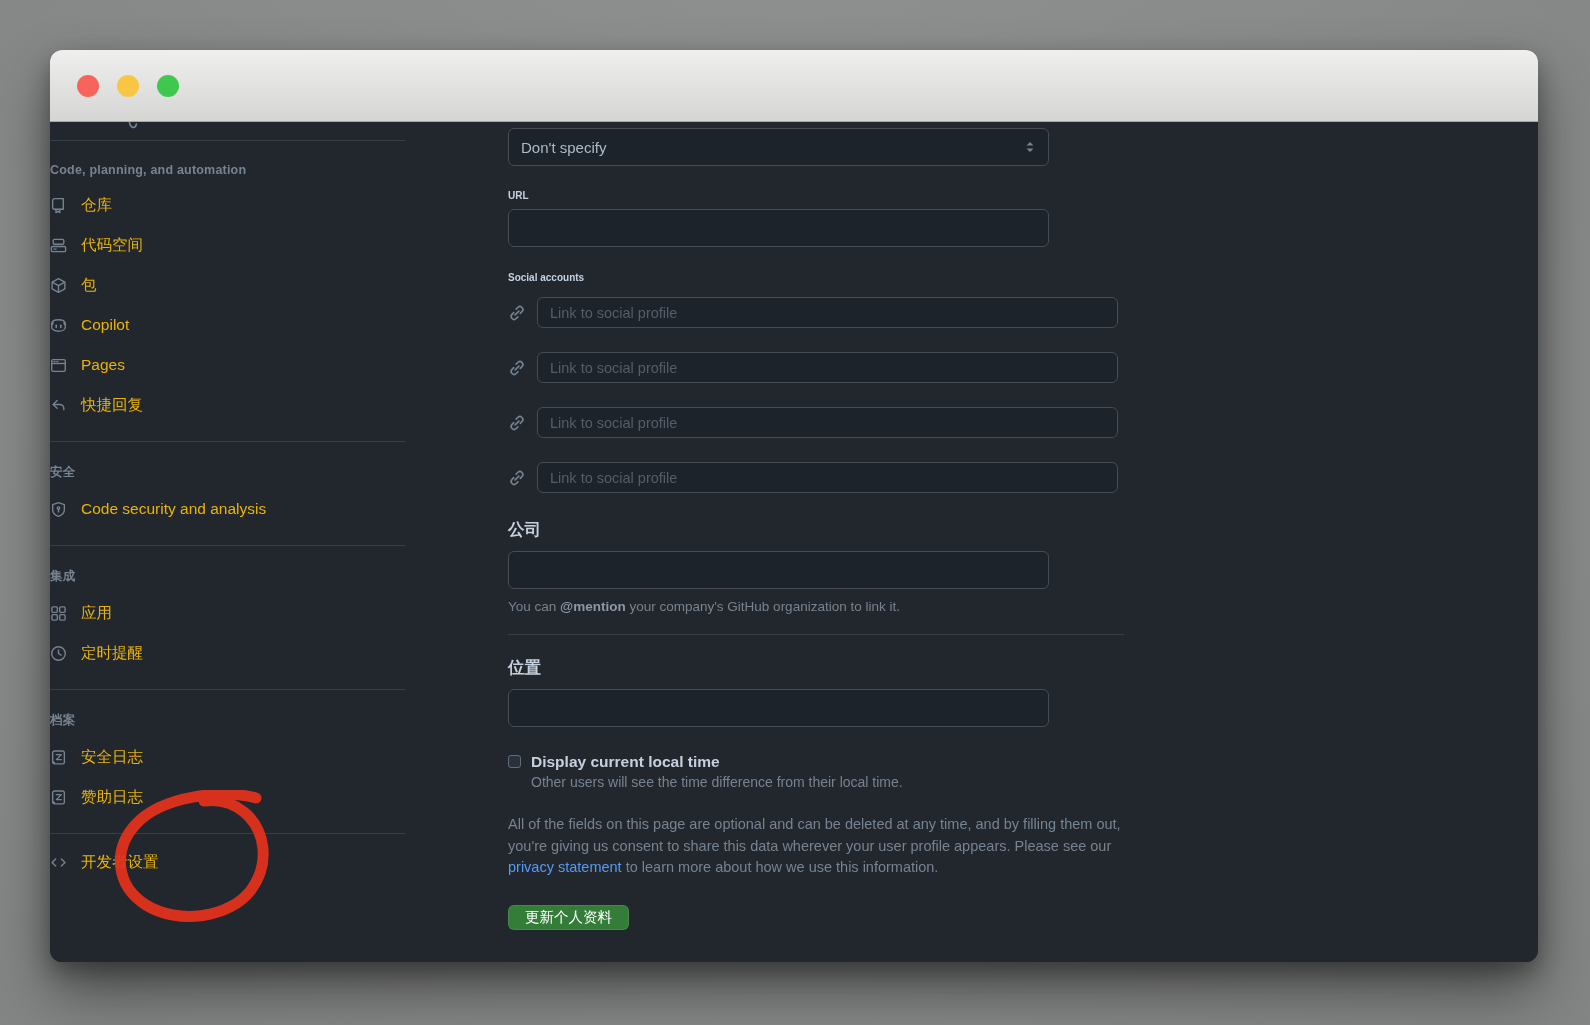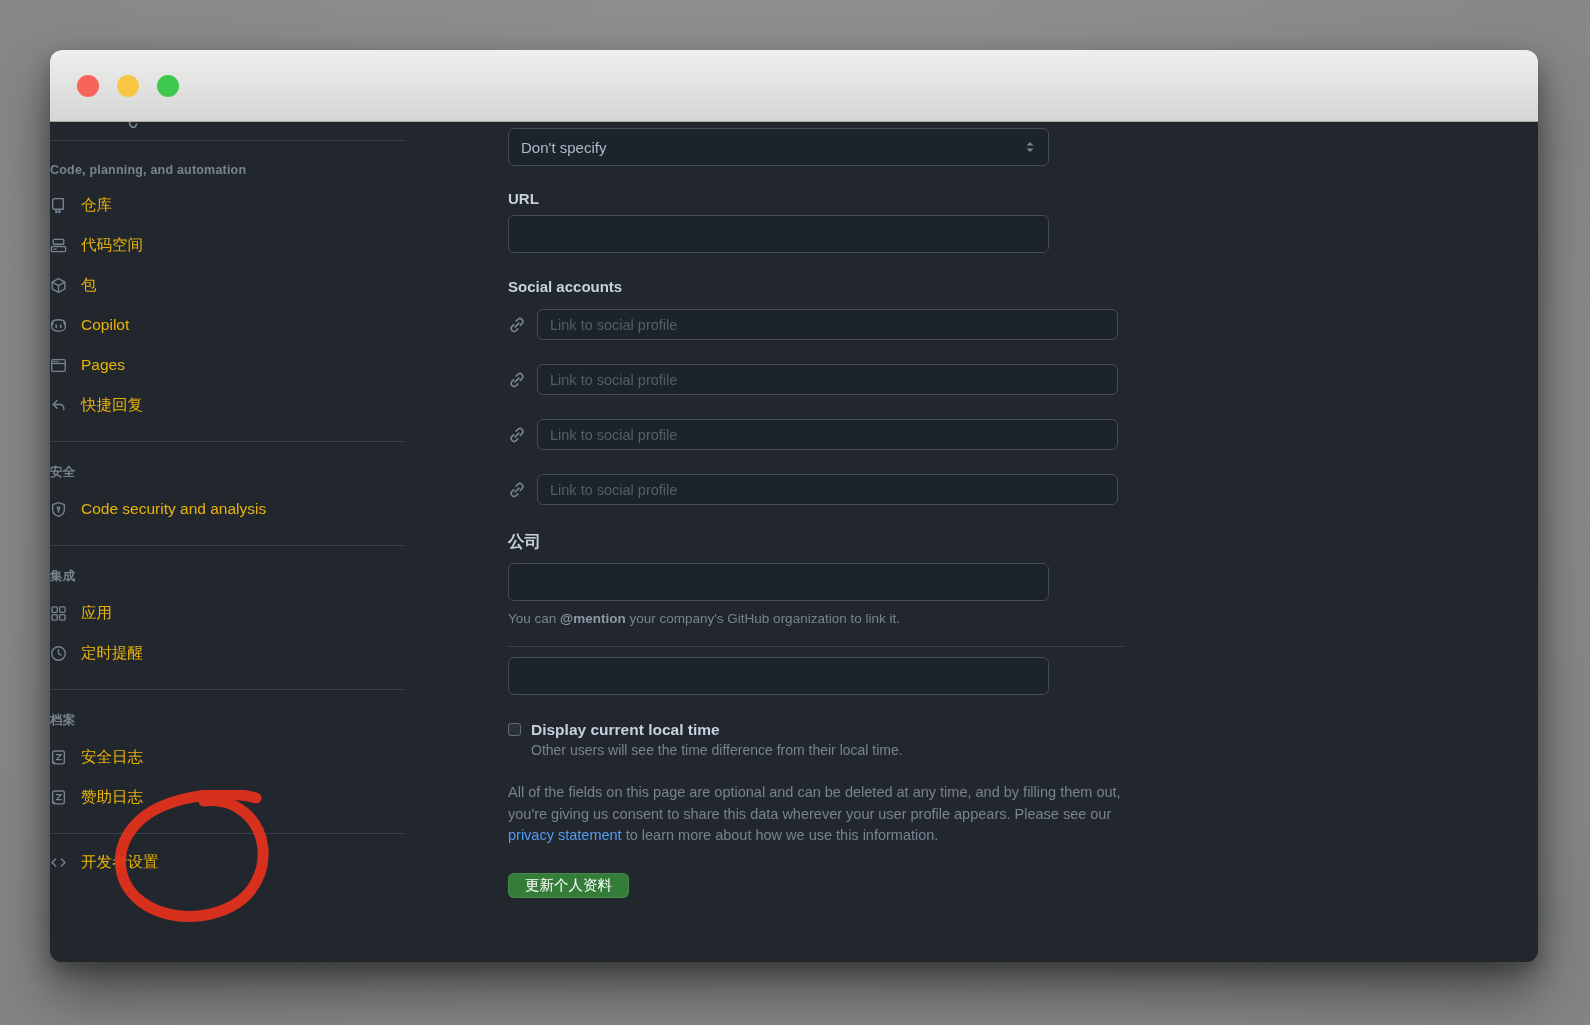"URL" .label { font-size: 15px -> 10px }
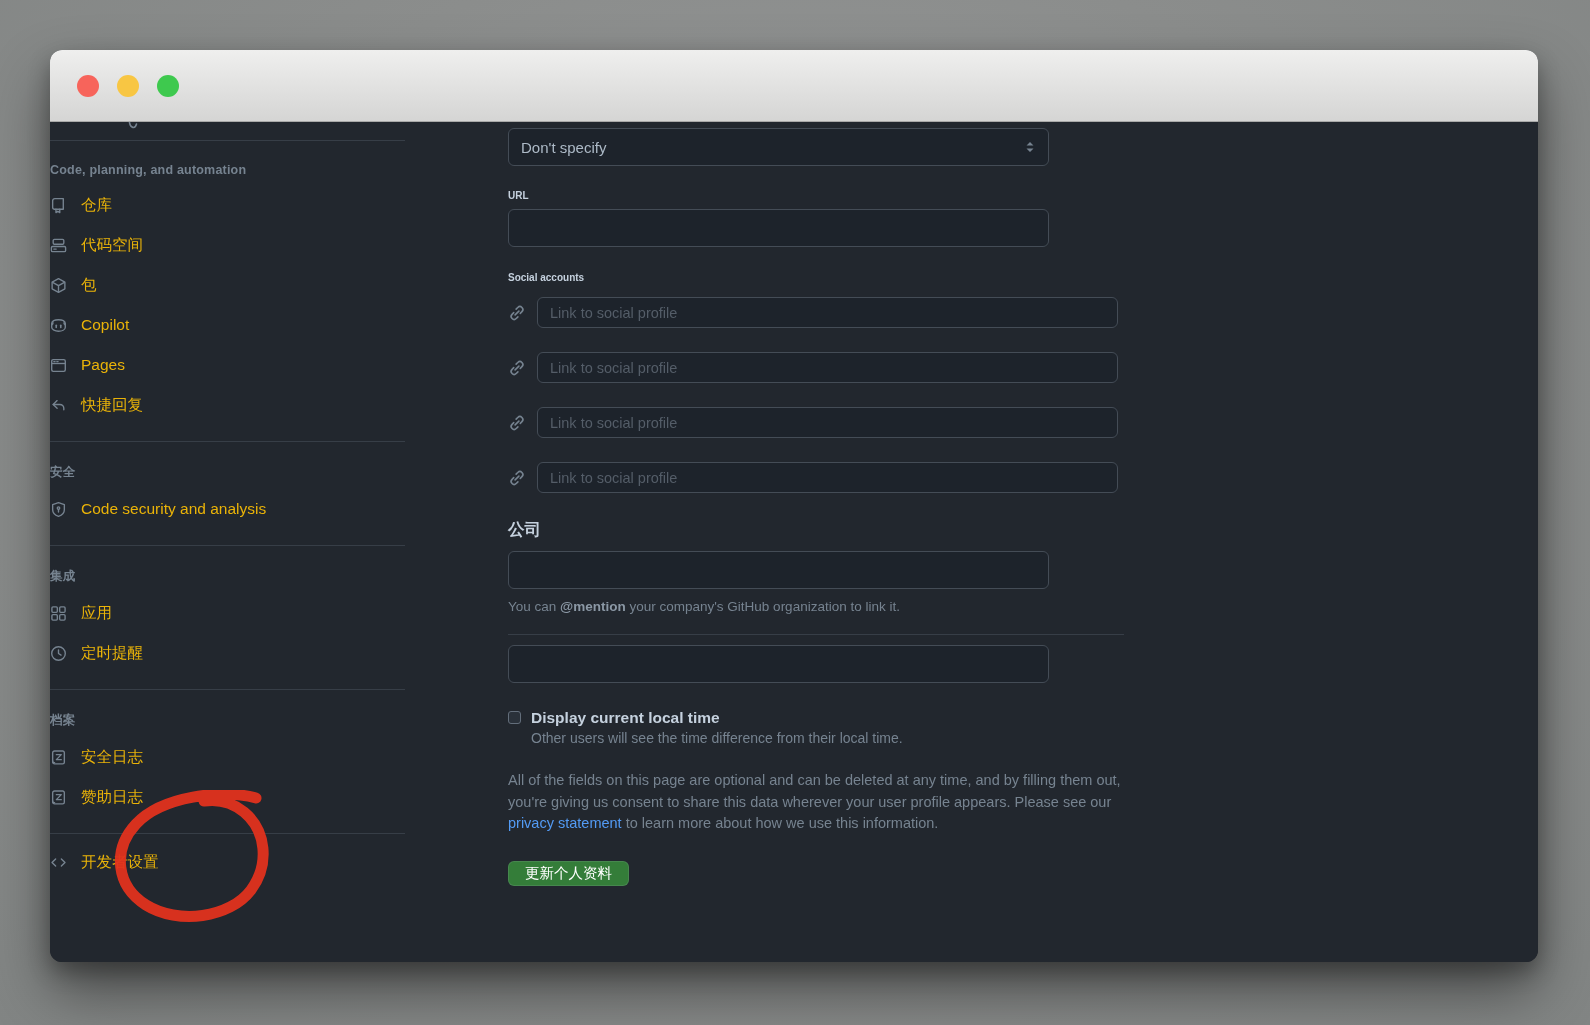"位置" div.label { html: none -> <div>位置</div> }
